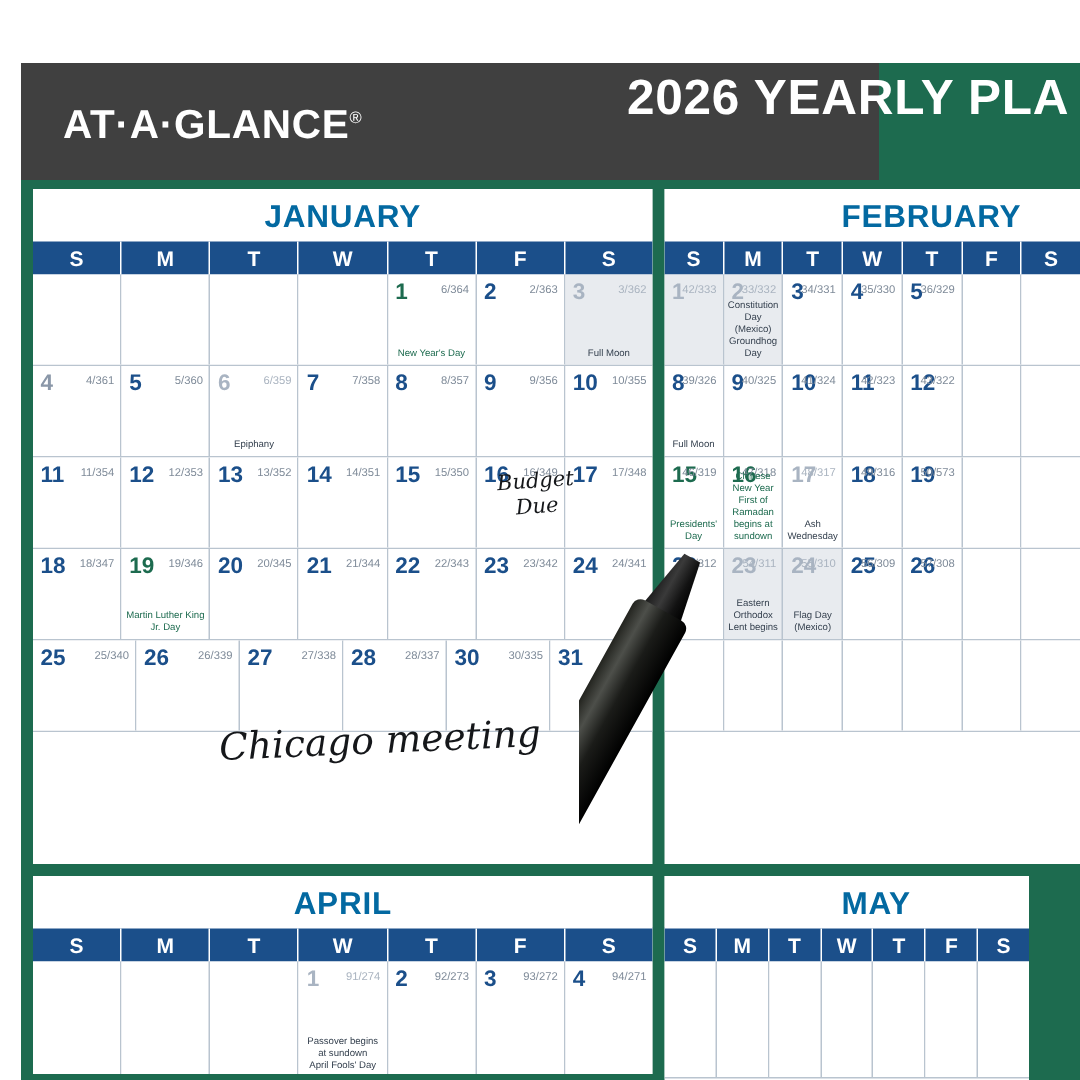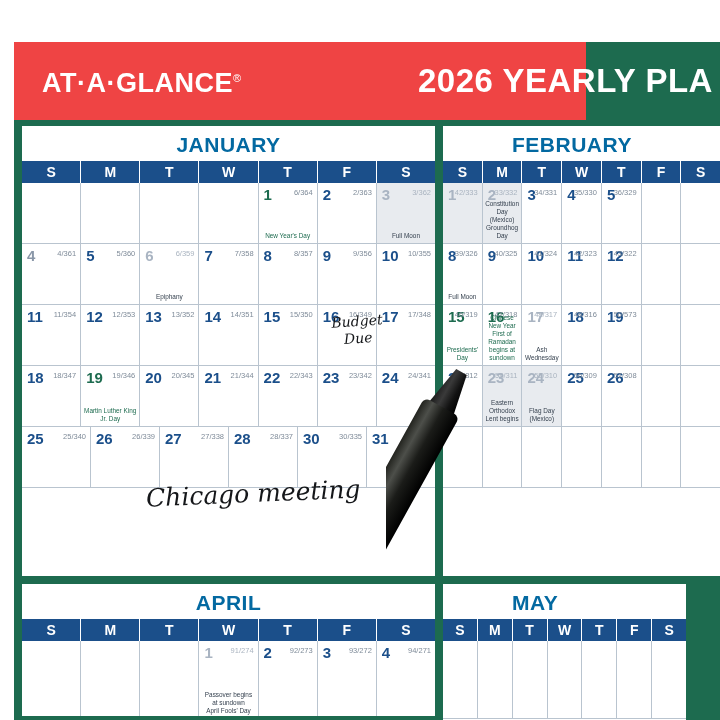"AT·A·GLANCE®" #banner { background: #ef4444 -> #404040 }
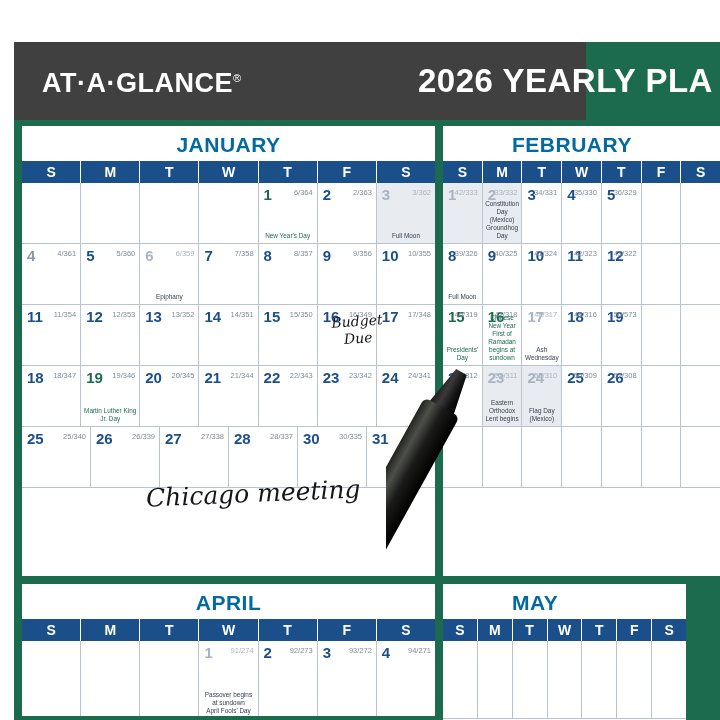"2026 YEARLY PLA" #banner-title { top: 20px -> 4px }
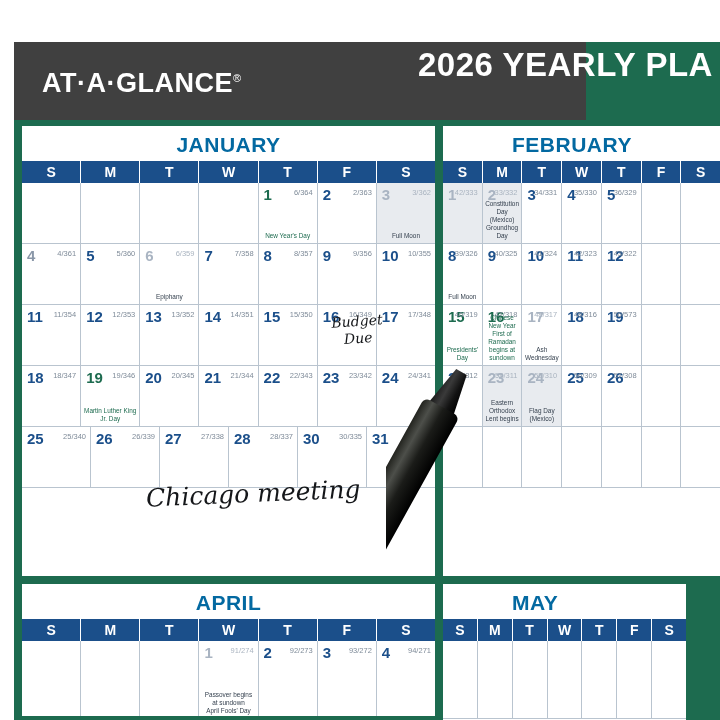"FEBRUARY" #month-feb .month-name, #month-may .month-name { padding-left: 69px -> 118px }
